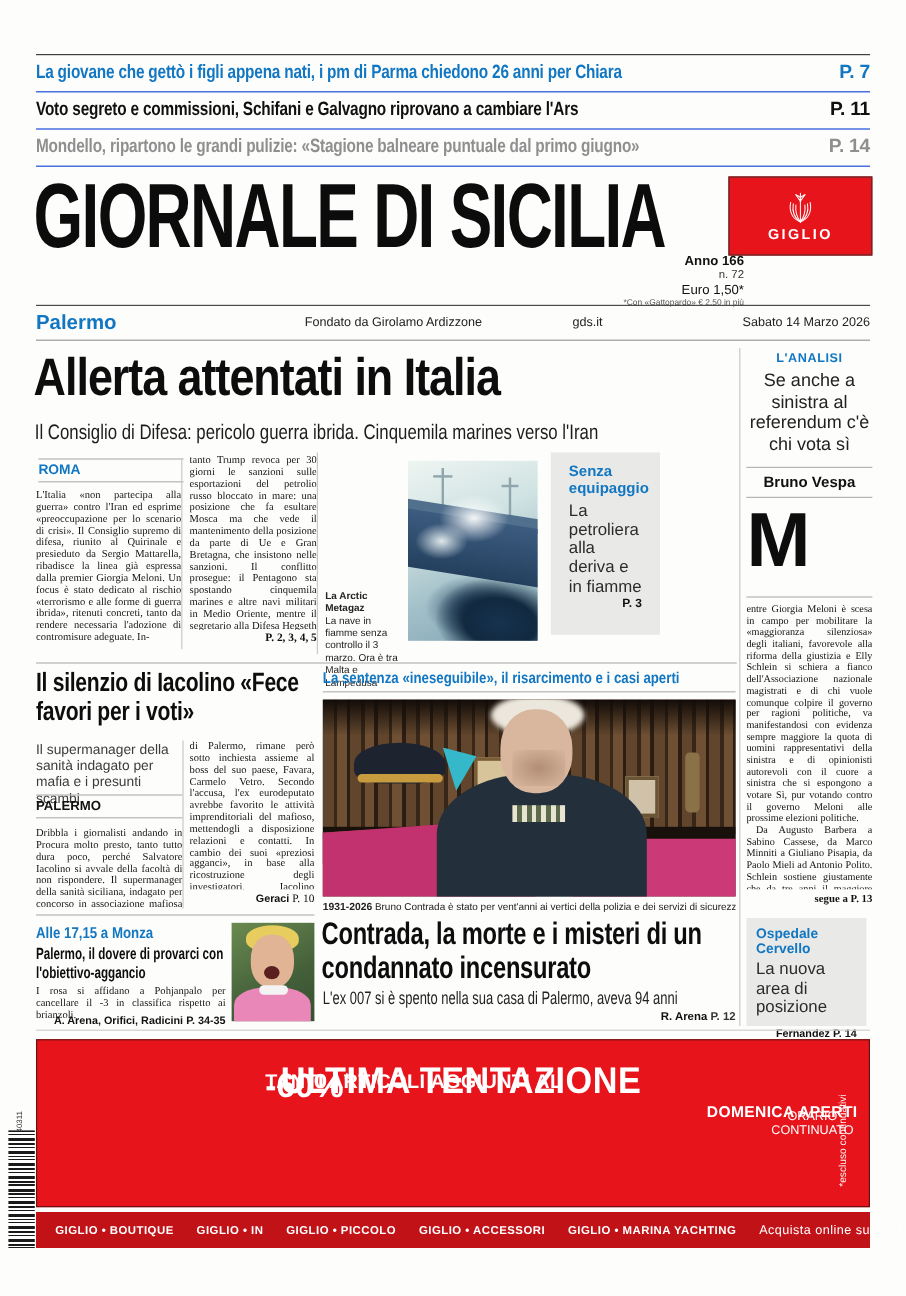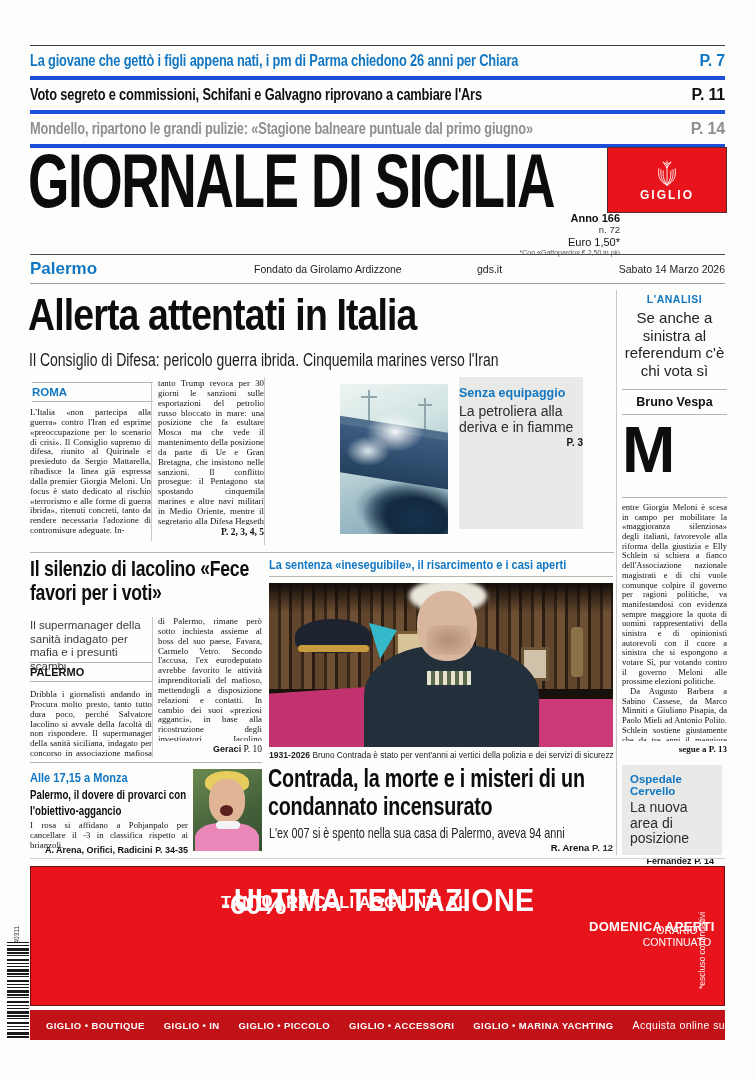"La giovane che gettò i" .ts-row { border-bottom: 4px solid #1d4ed8 -> 1px solid #1d4ed8 }
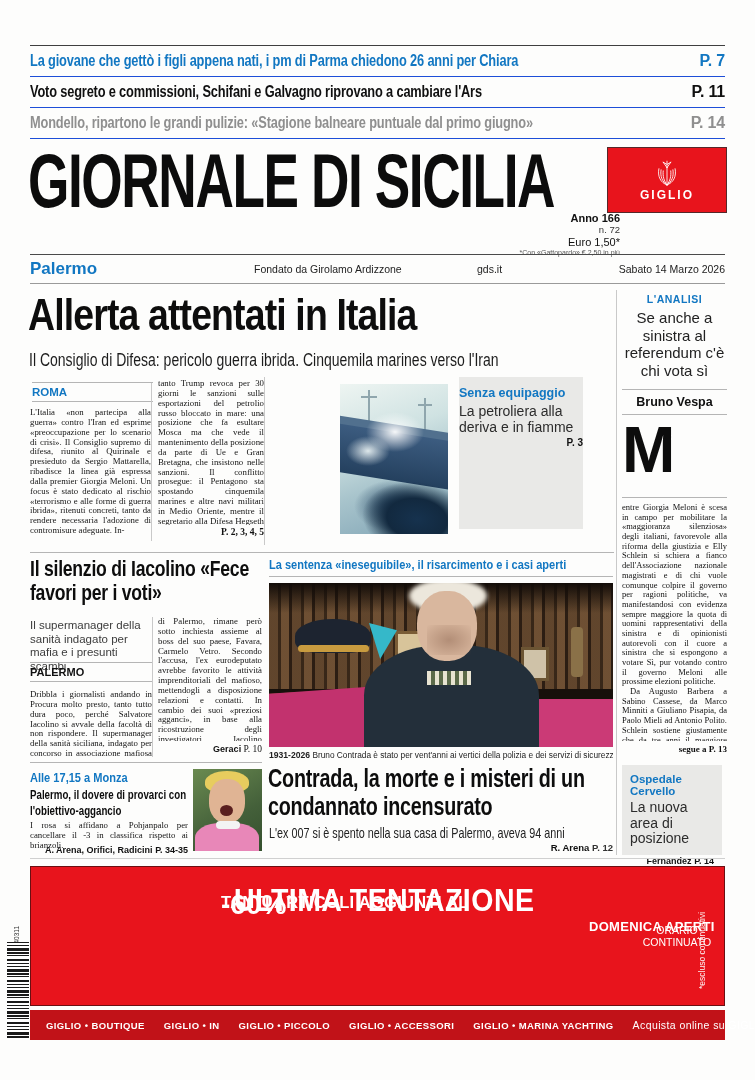"Senza equipaggio" .tanker-box { padding: 9px 0 -> 9px 15px; width: 124px -> 91px }
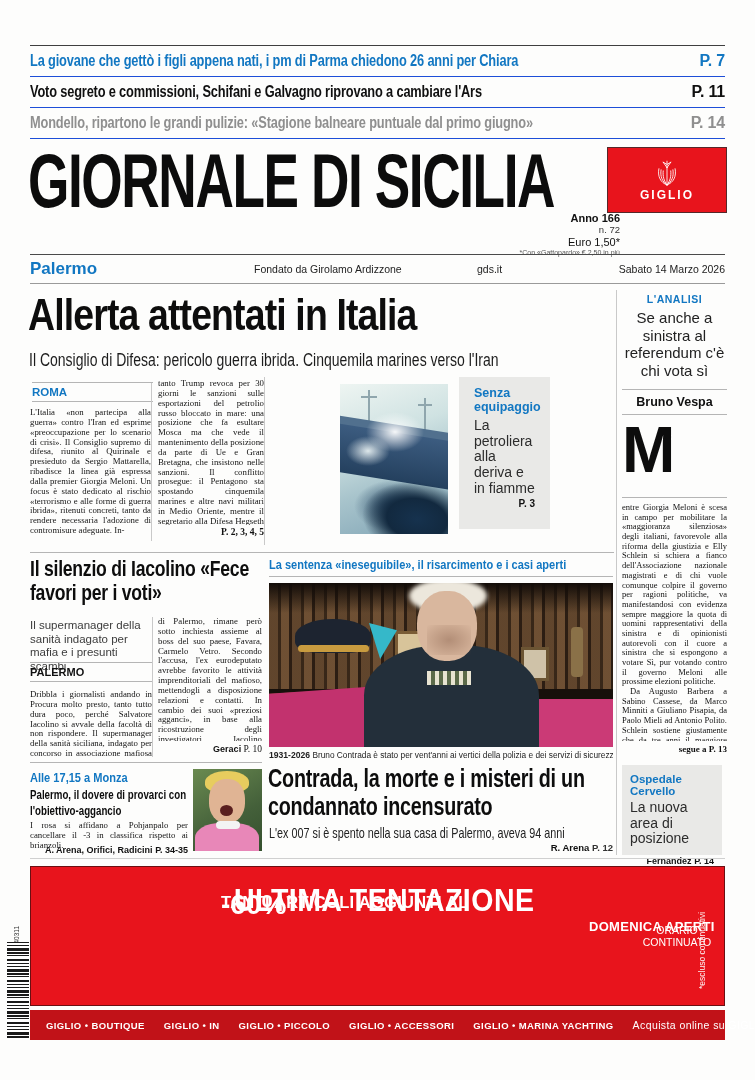"La Arctic Metagaz" div.abs { html: none -> <div> <b>La Arctic Metagaz</b> <span>La nave in fiamme senza controllo il 3 marzo. Ora è tra Malta e Lampedusa</span> </div> }
